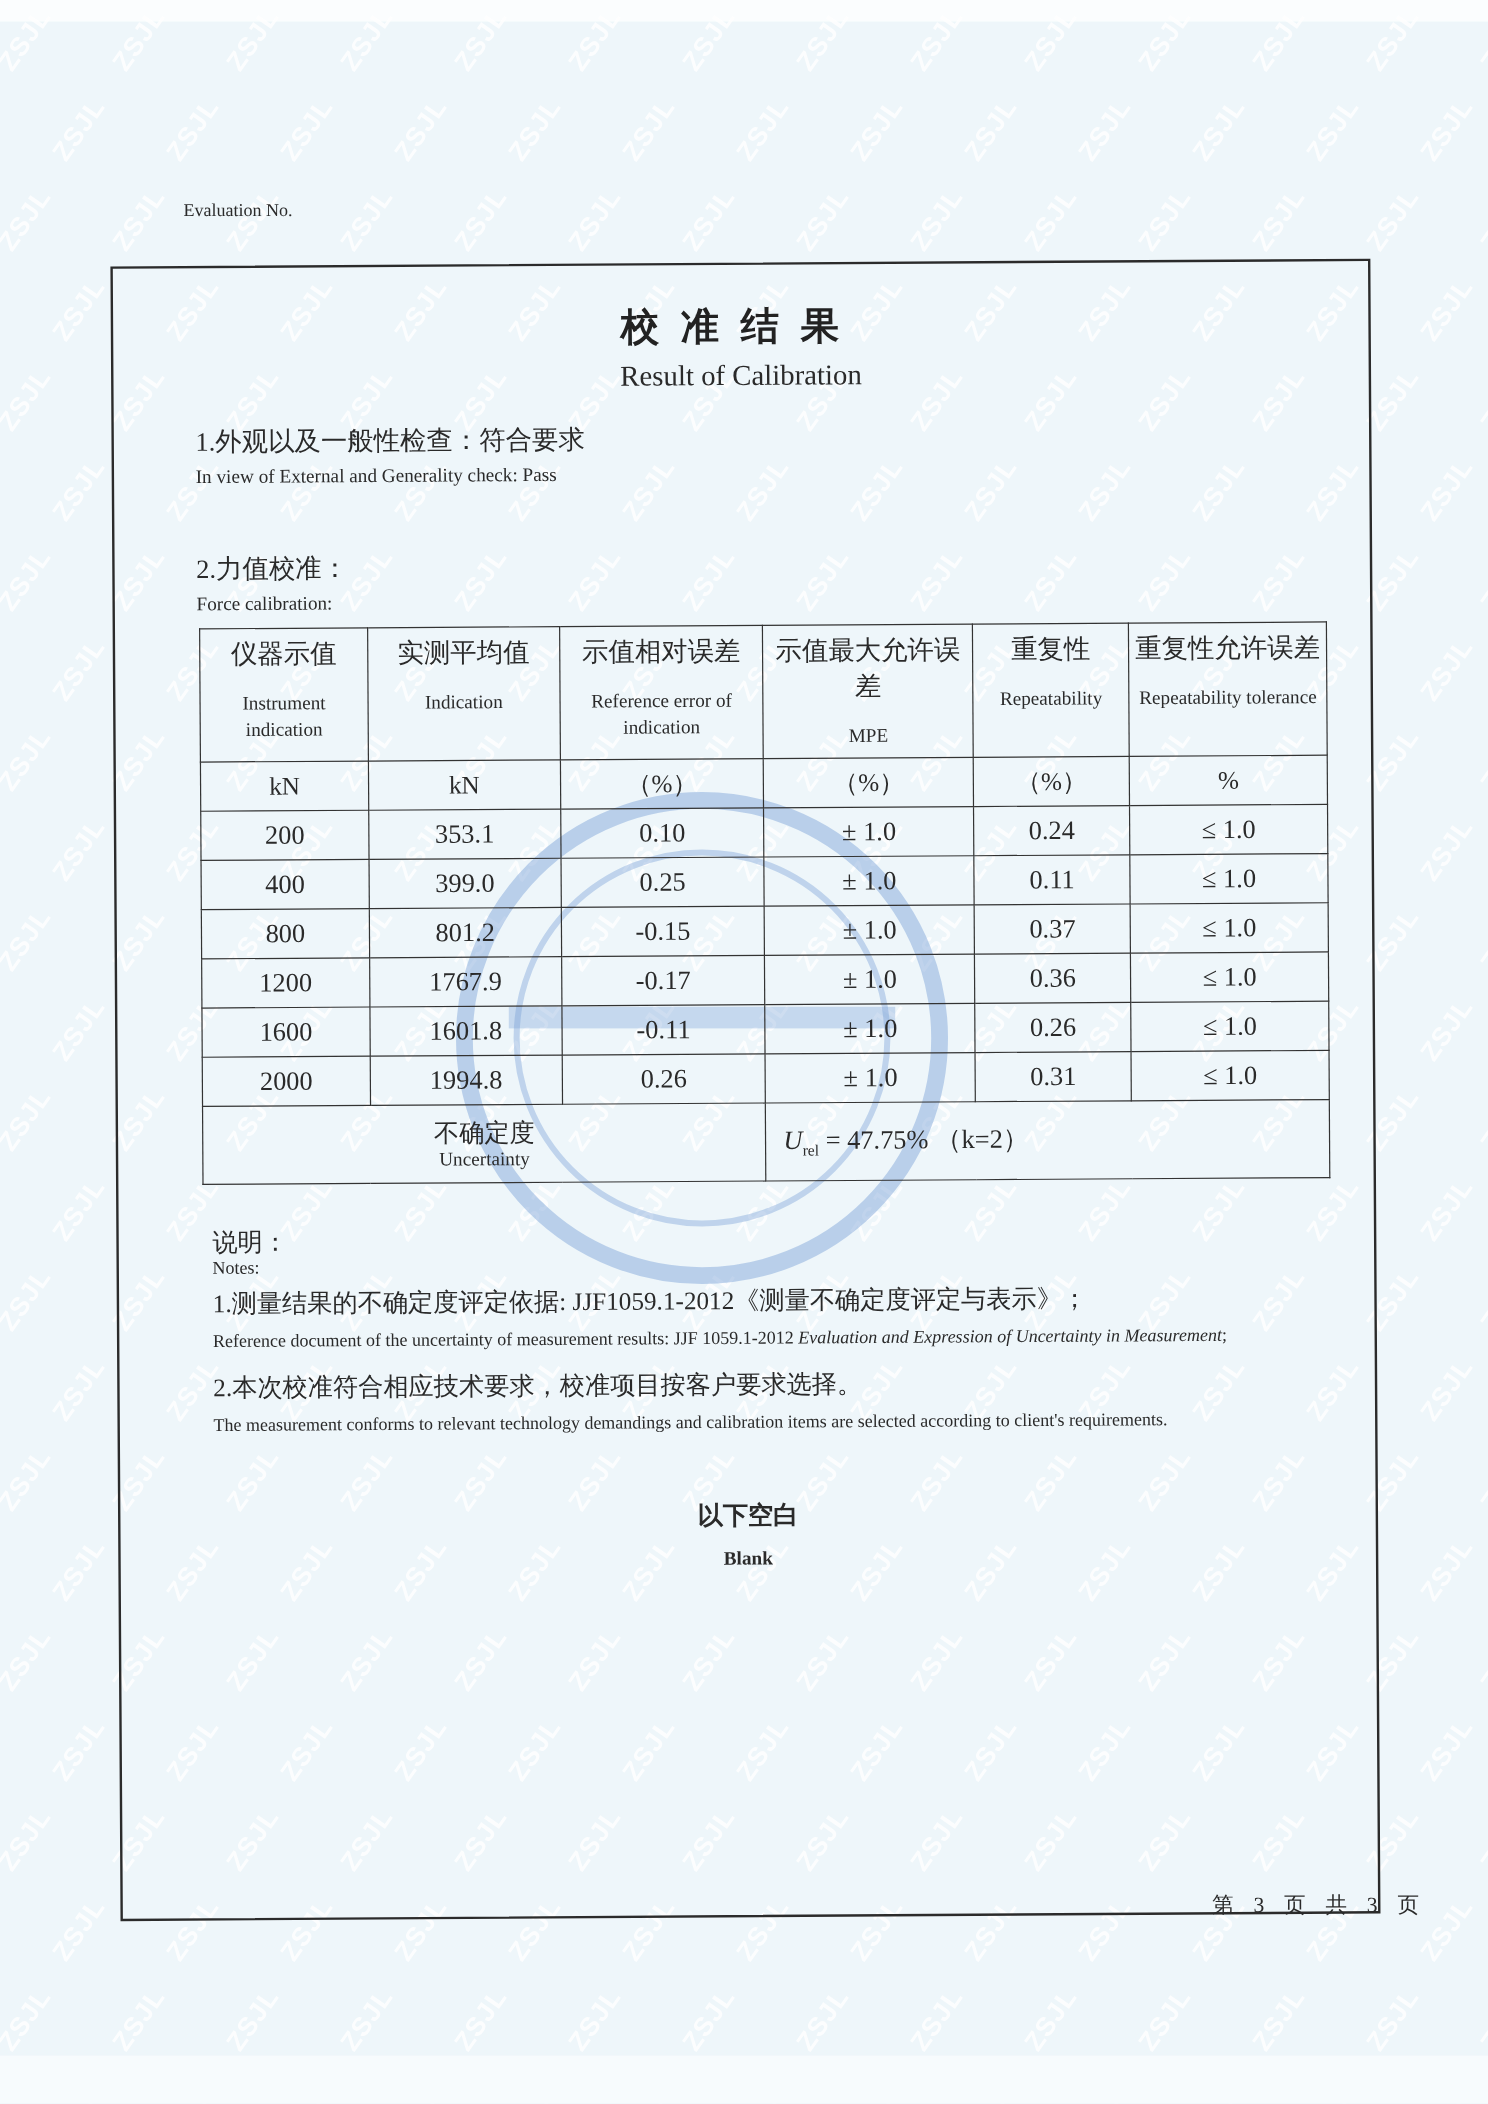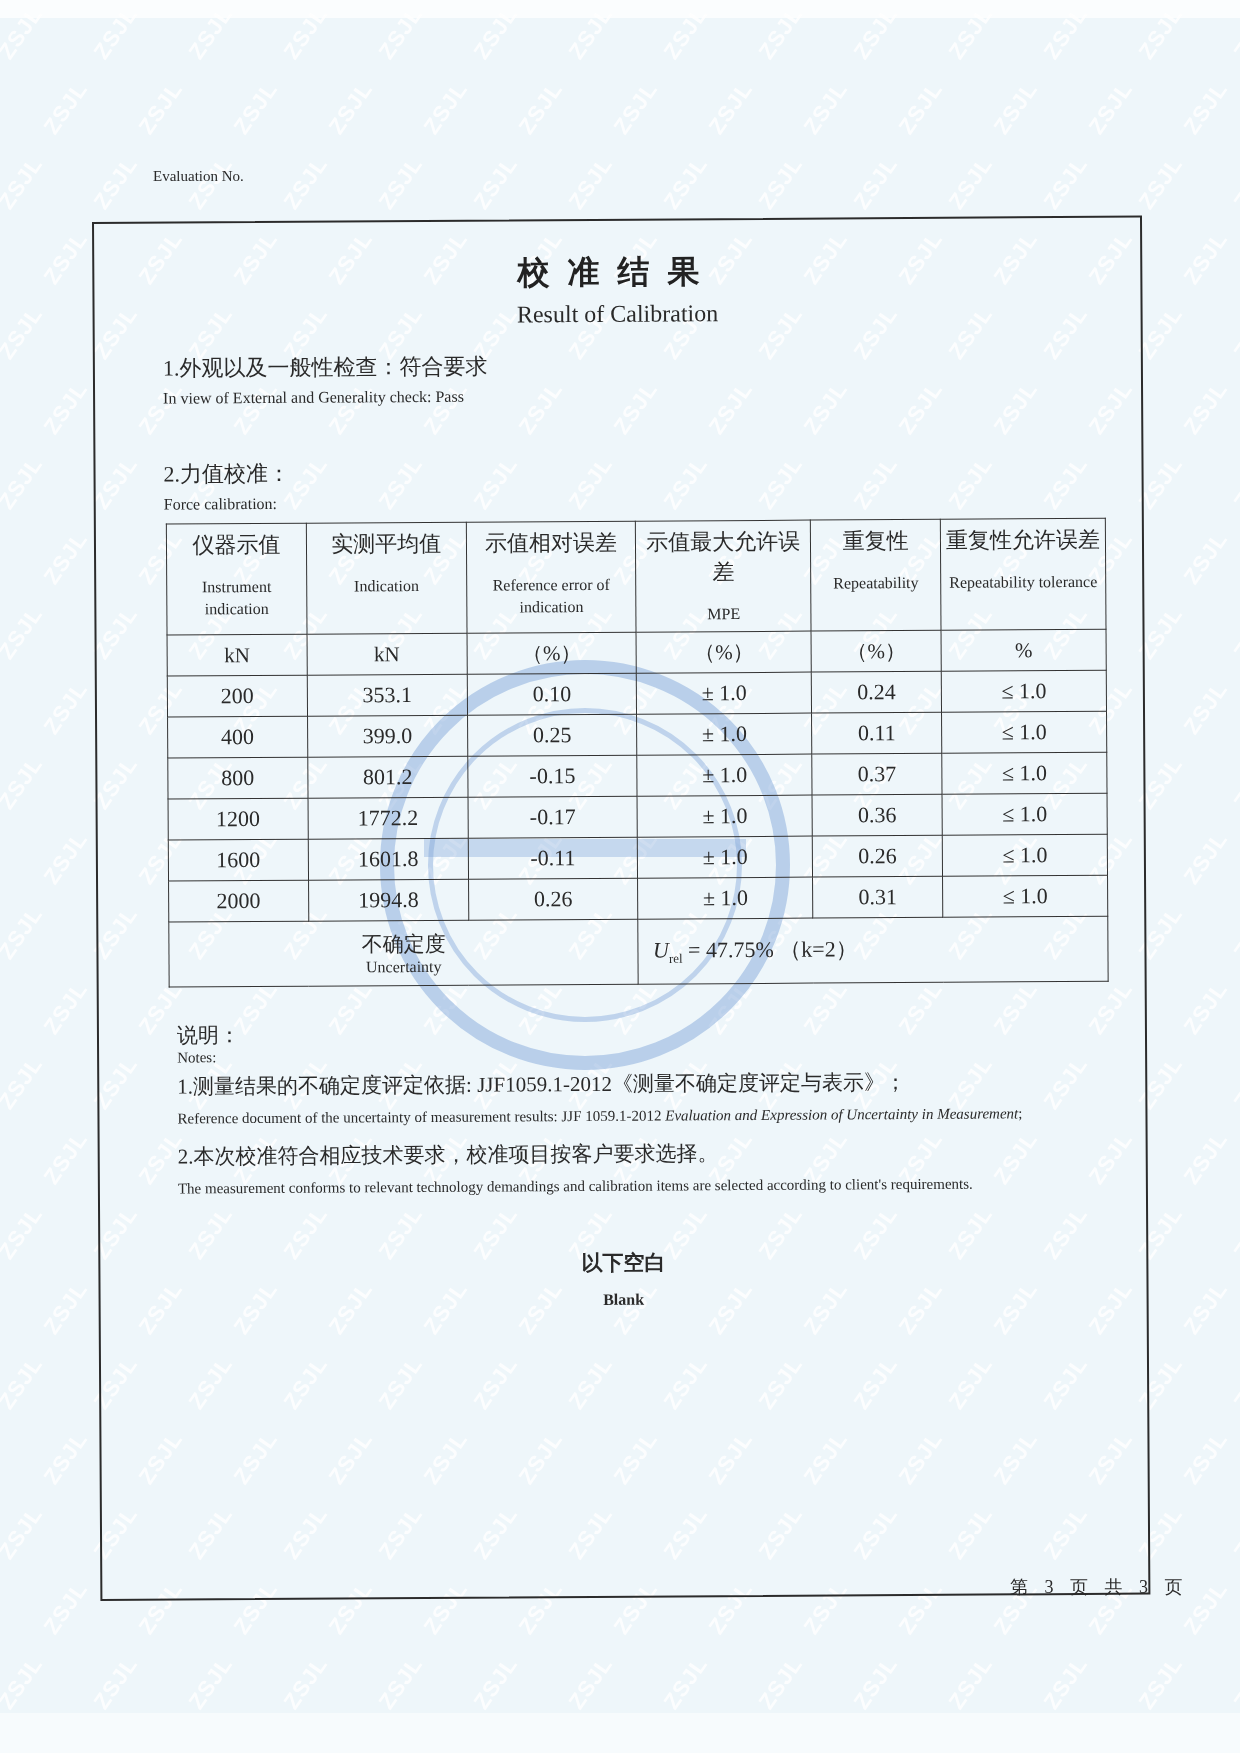"1772.2" td { text: 1772.2 -> 1767.9 }
